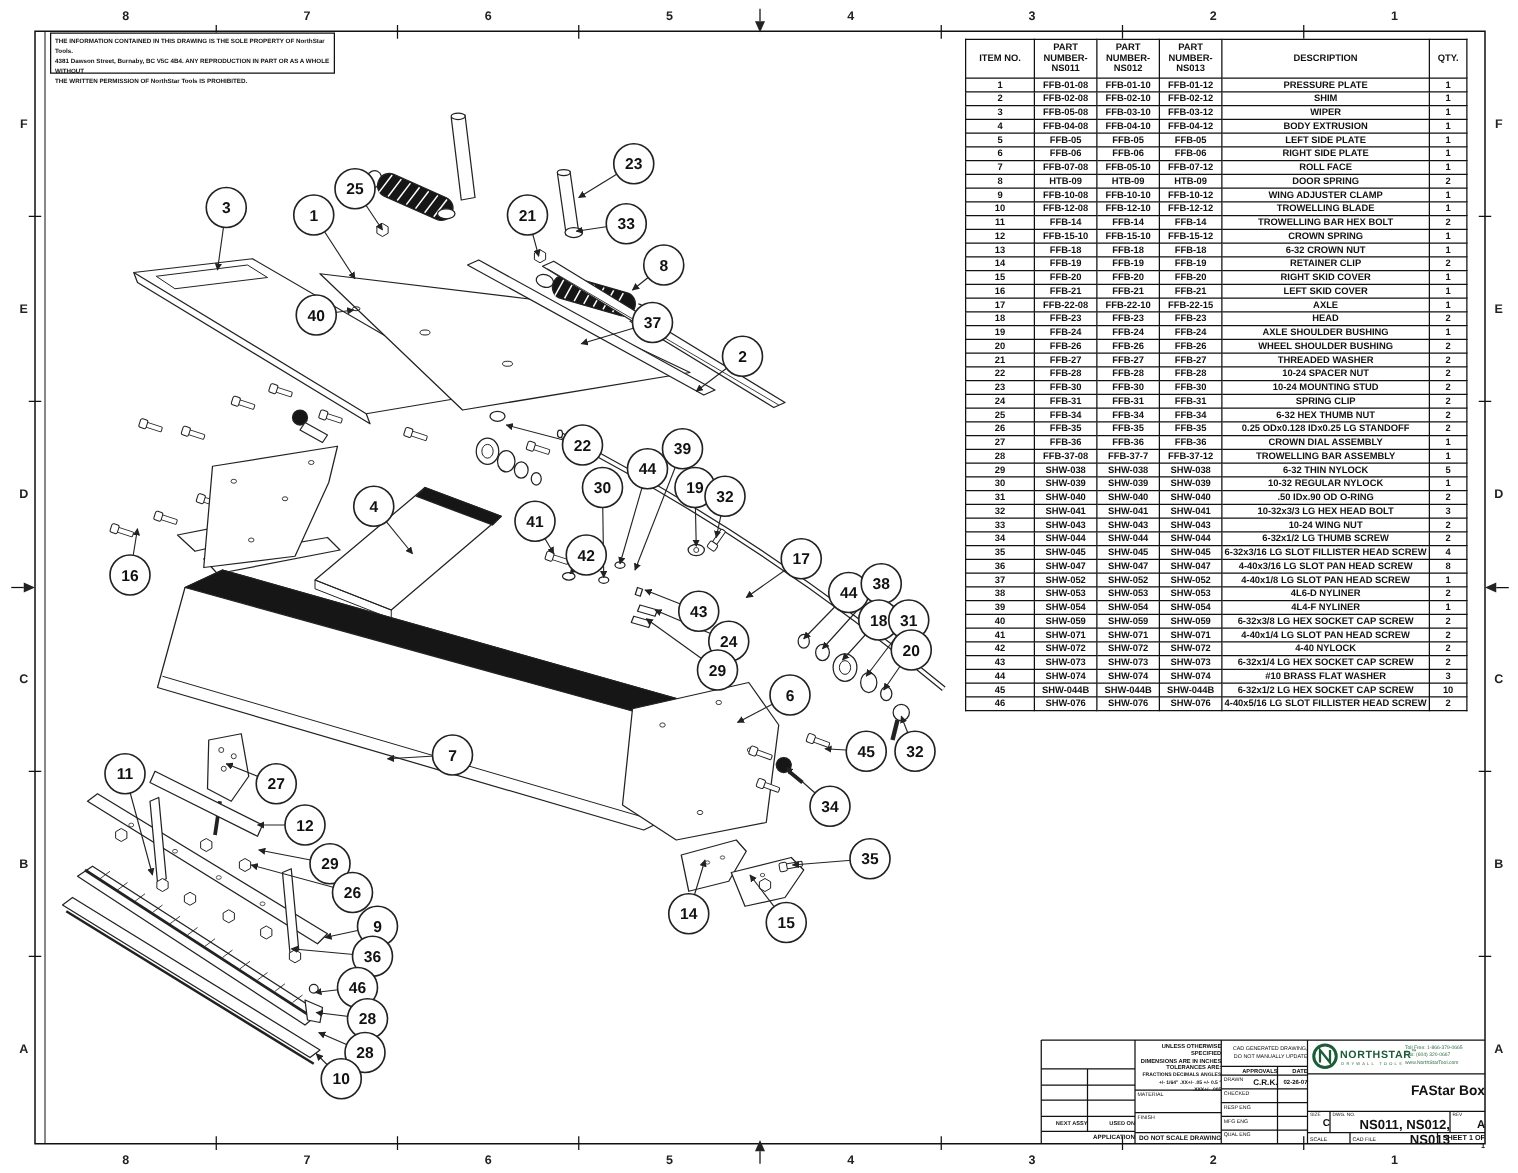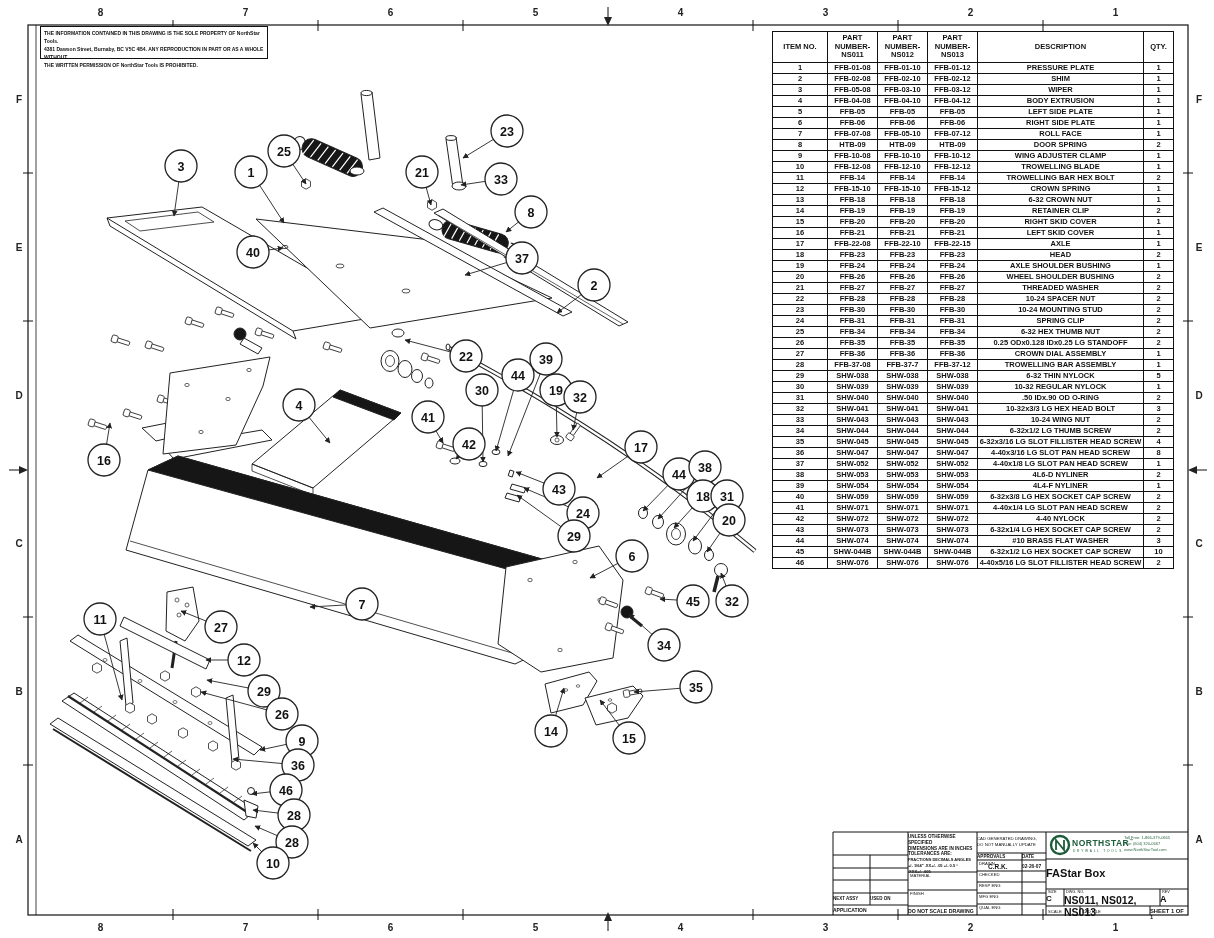"FAStar Box" .ctr { text-align: left -> right }
